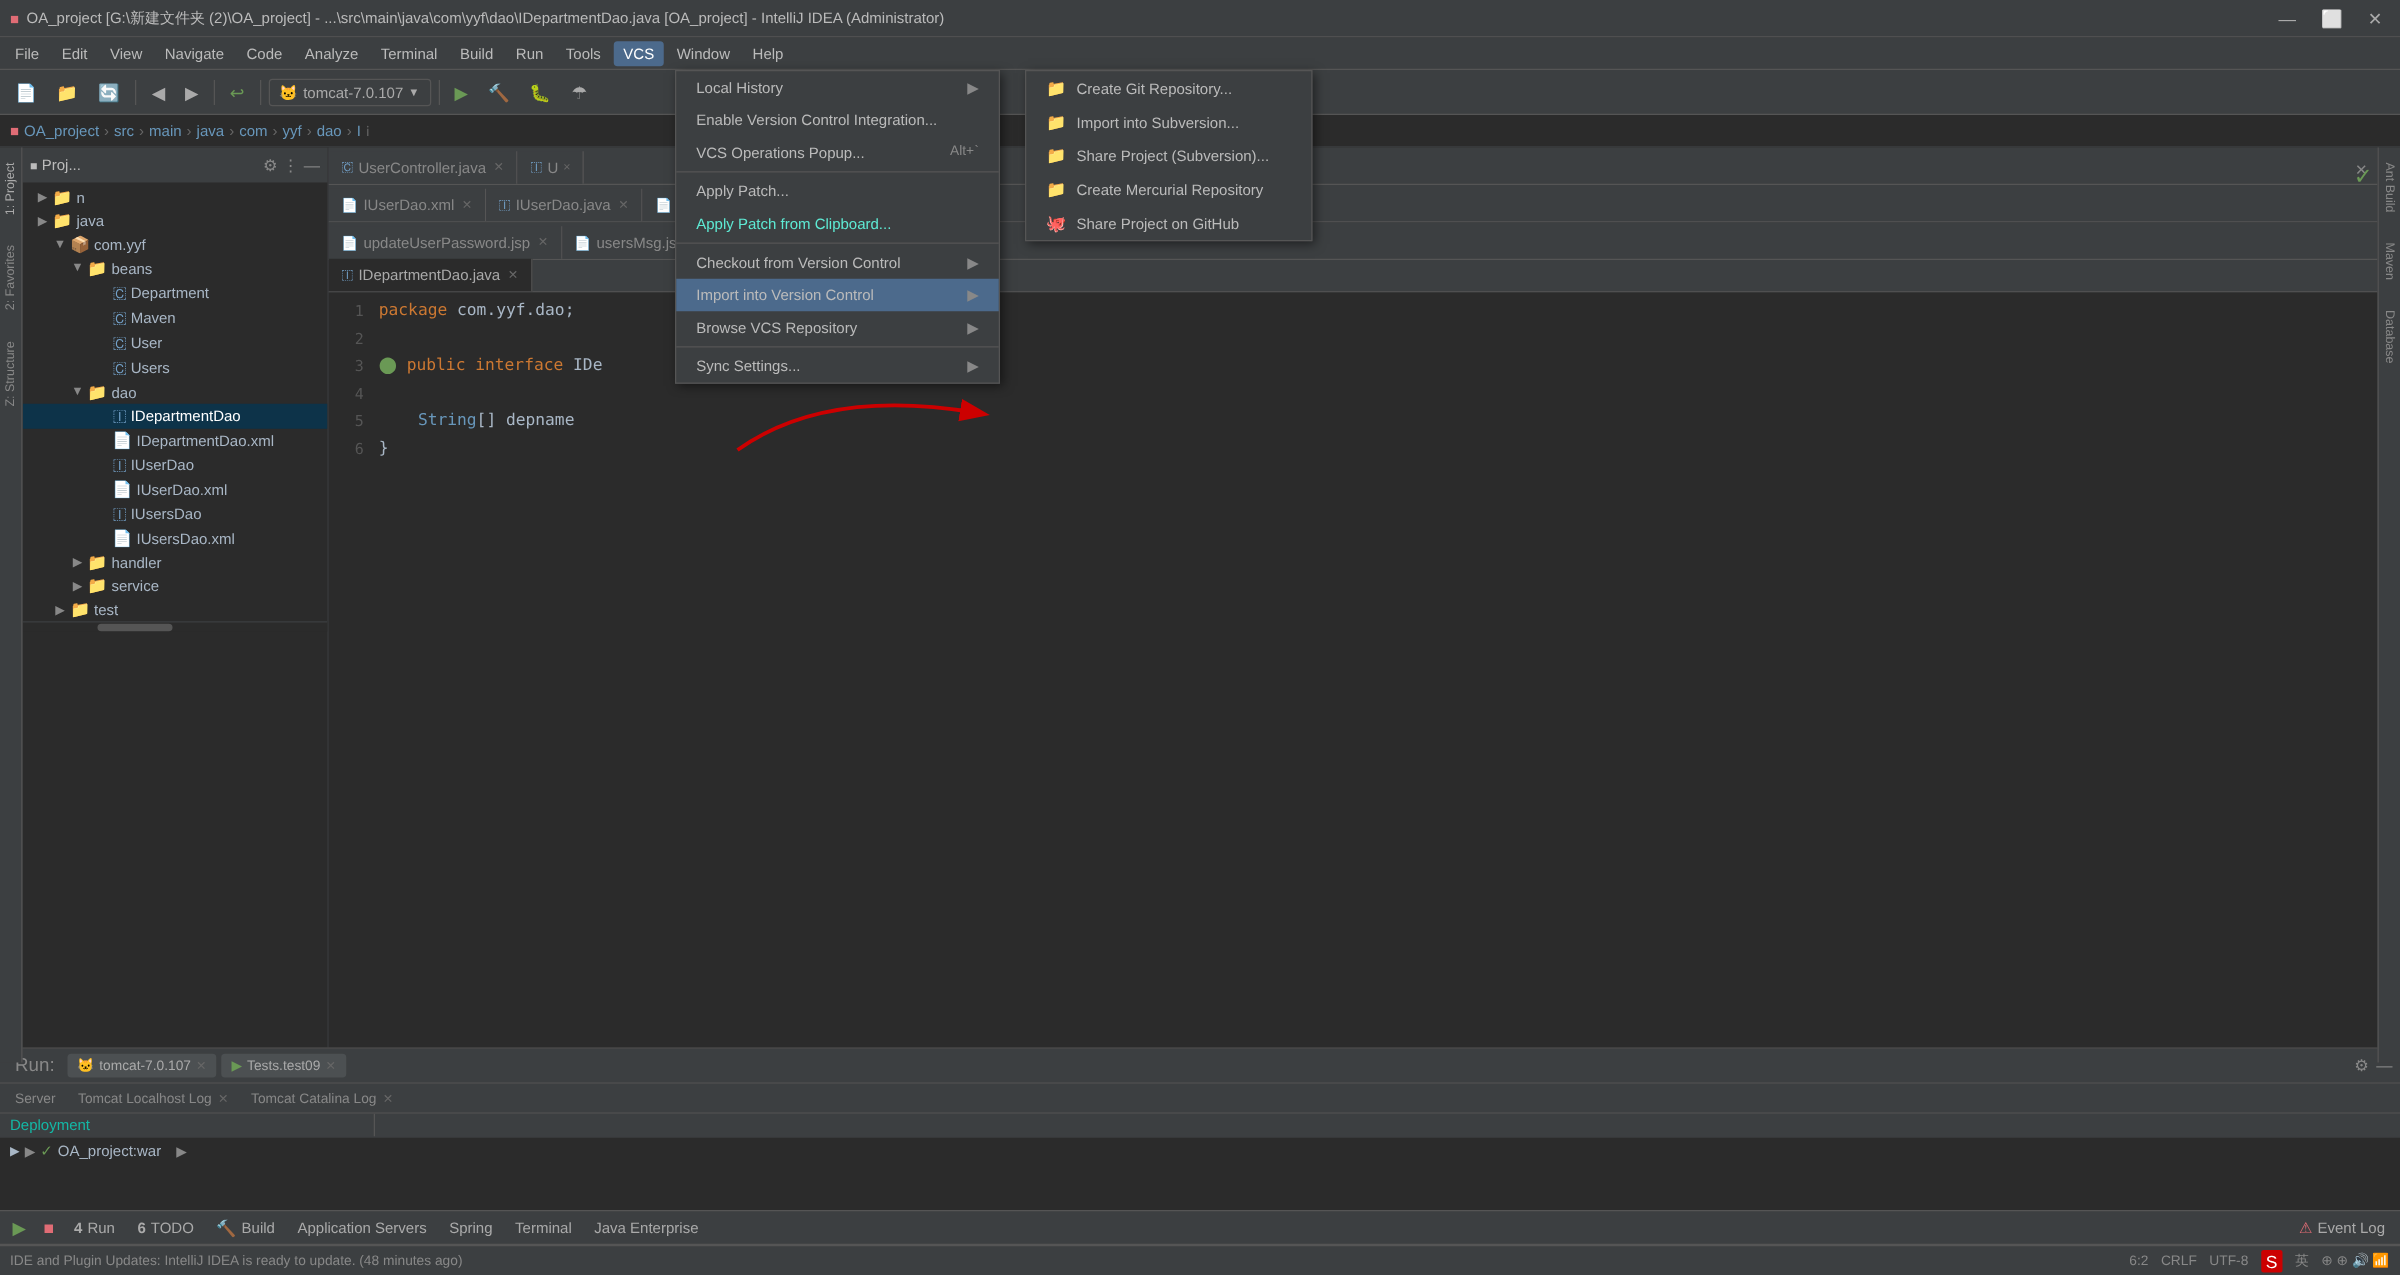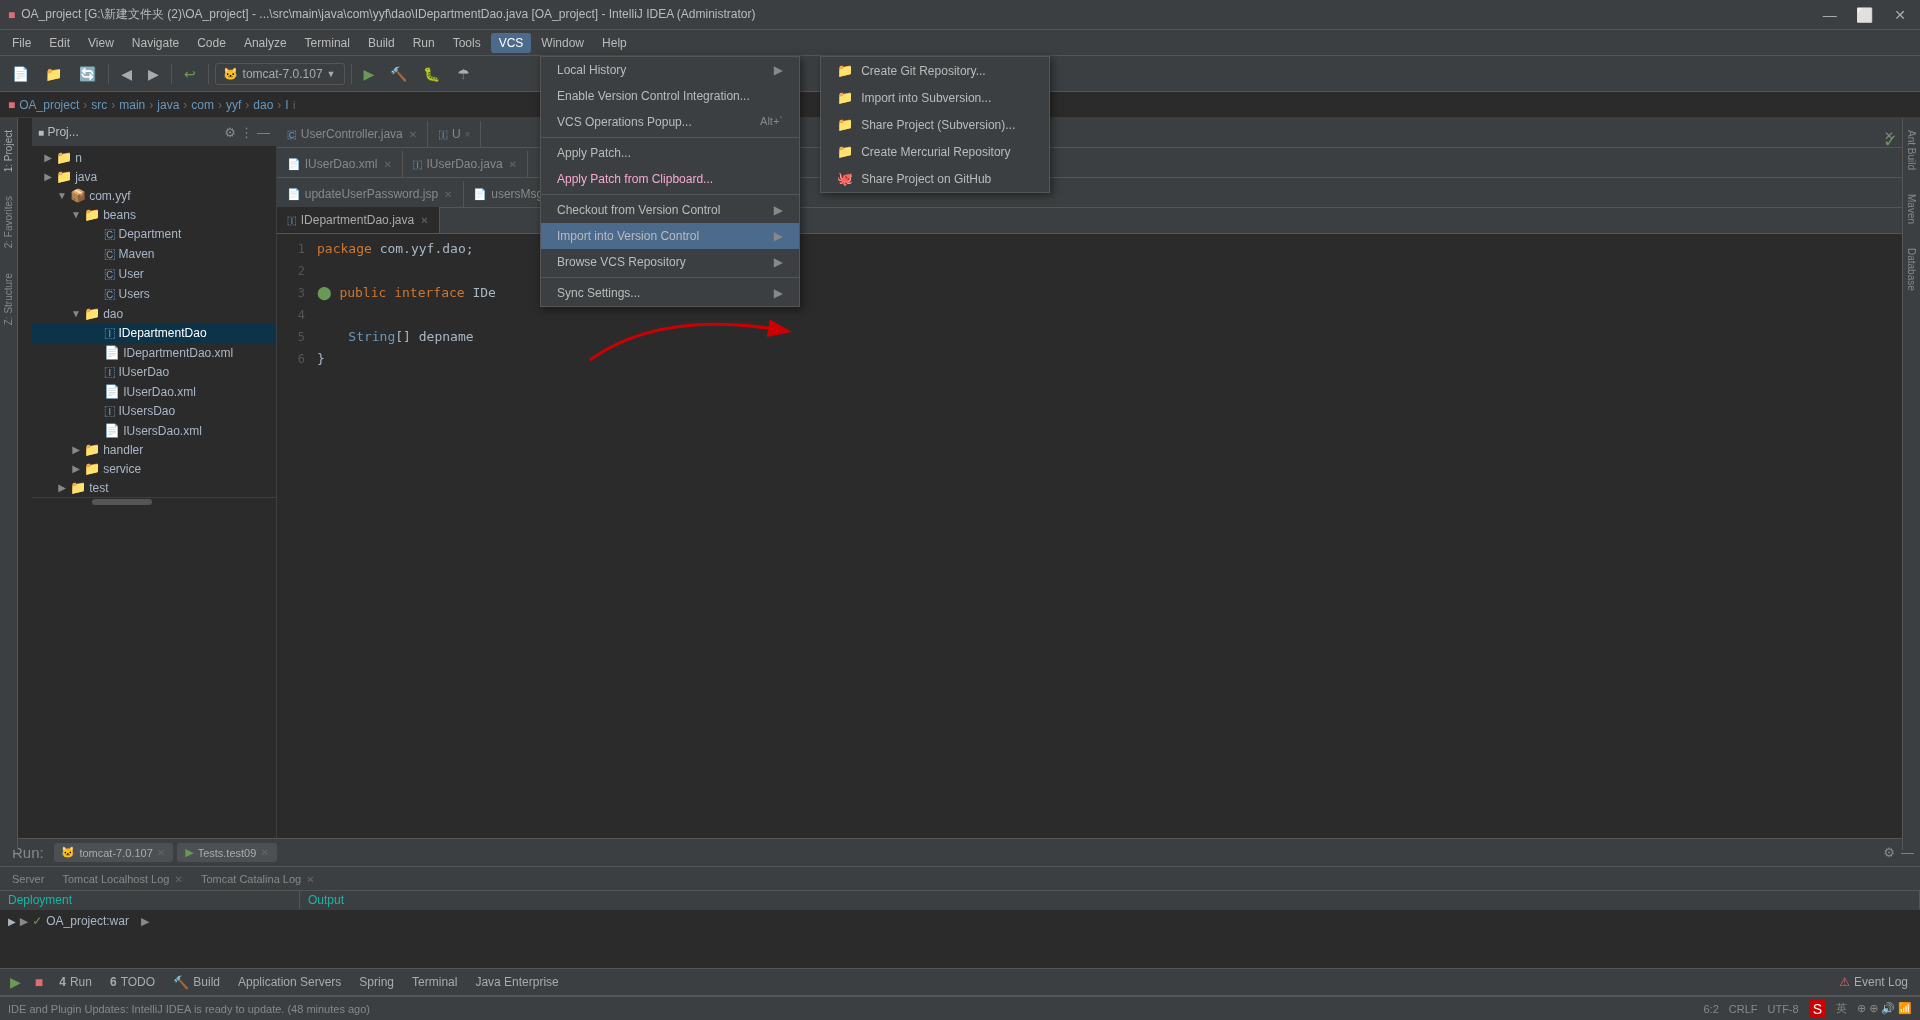"■ Proj..." #main { padding-left: 14px -> none }
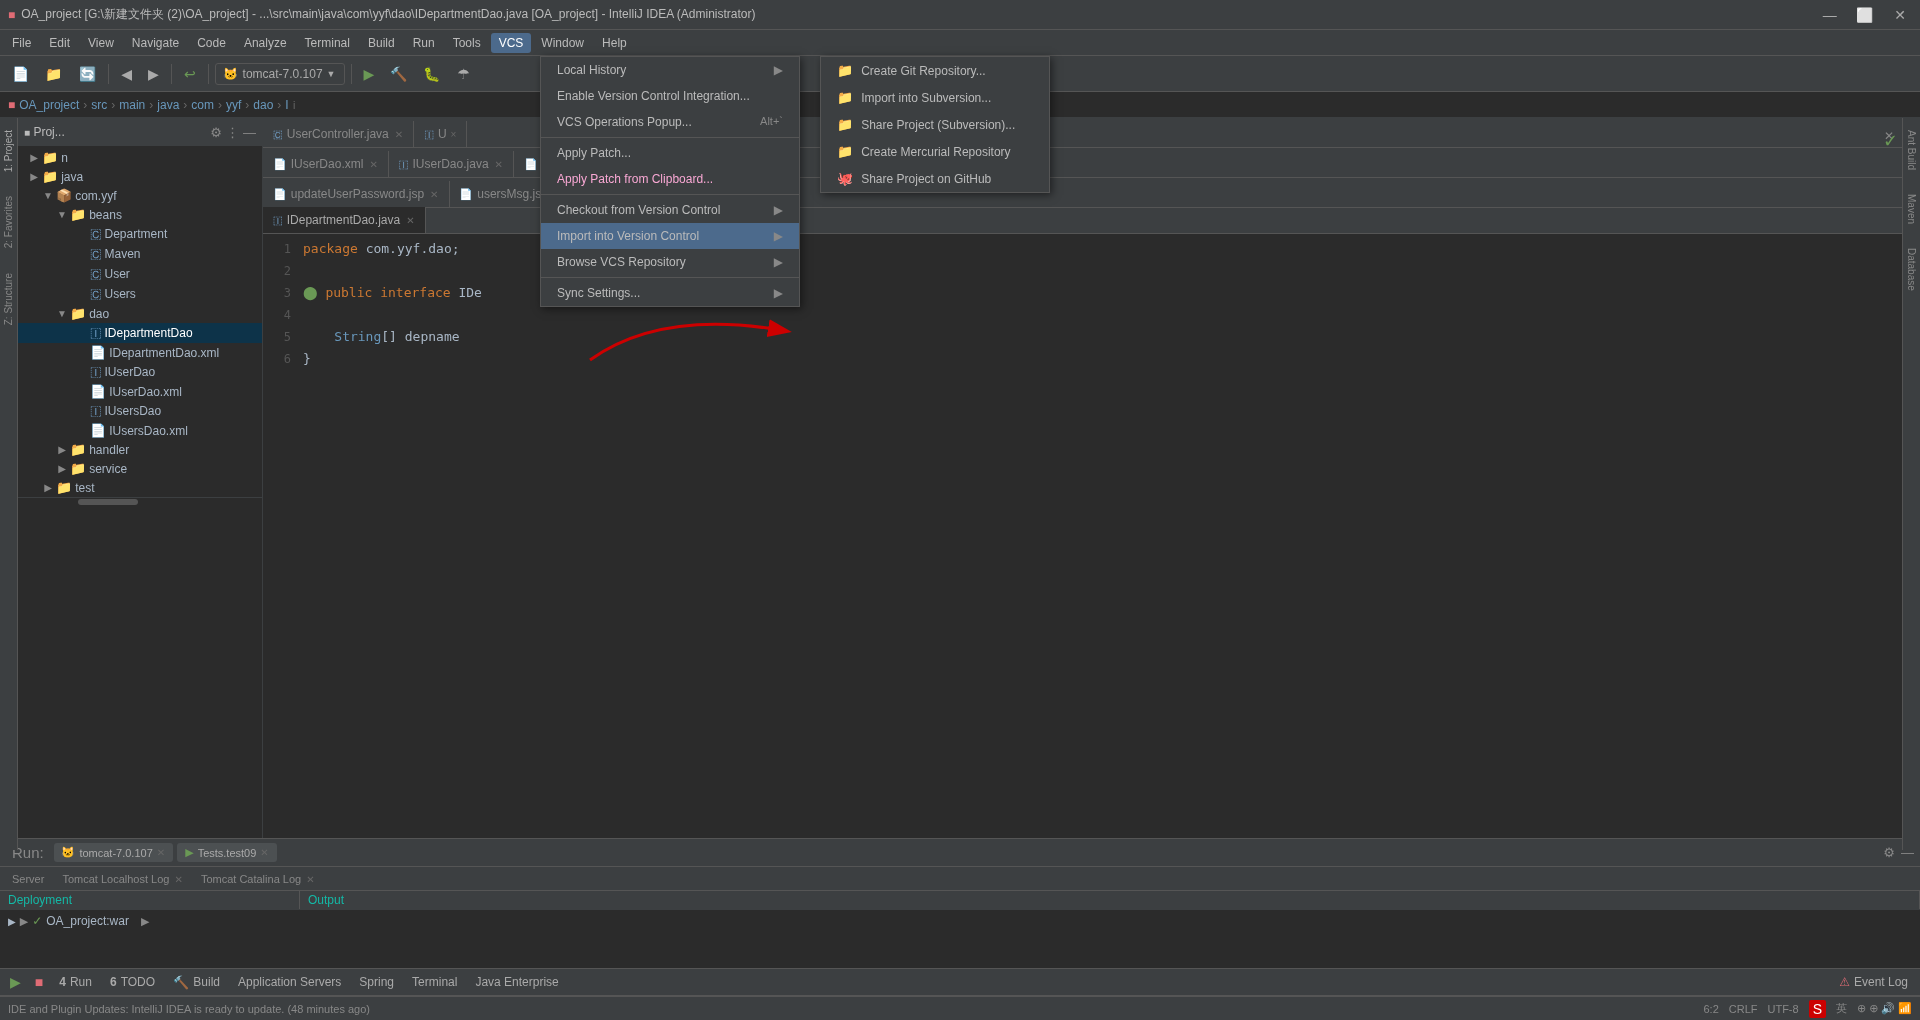"Apply Patch from Clipboard..." .vcs-menu-item.disabled { color: #f9a8d4 -> #5eead4 }
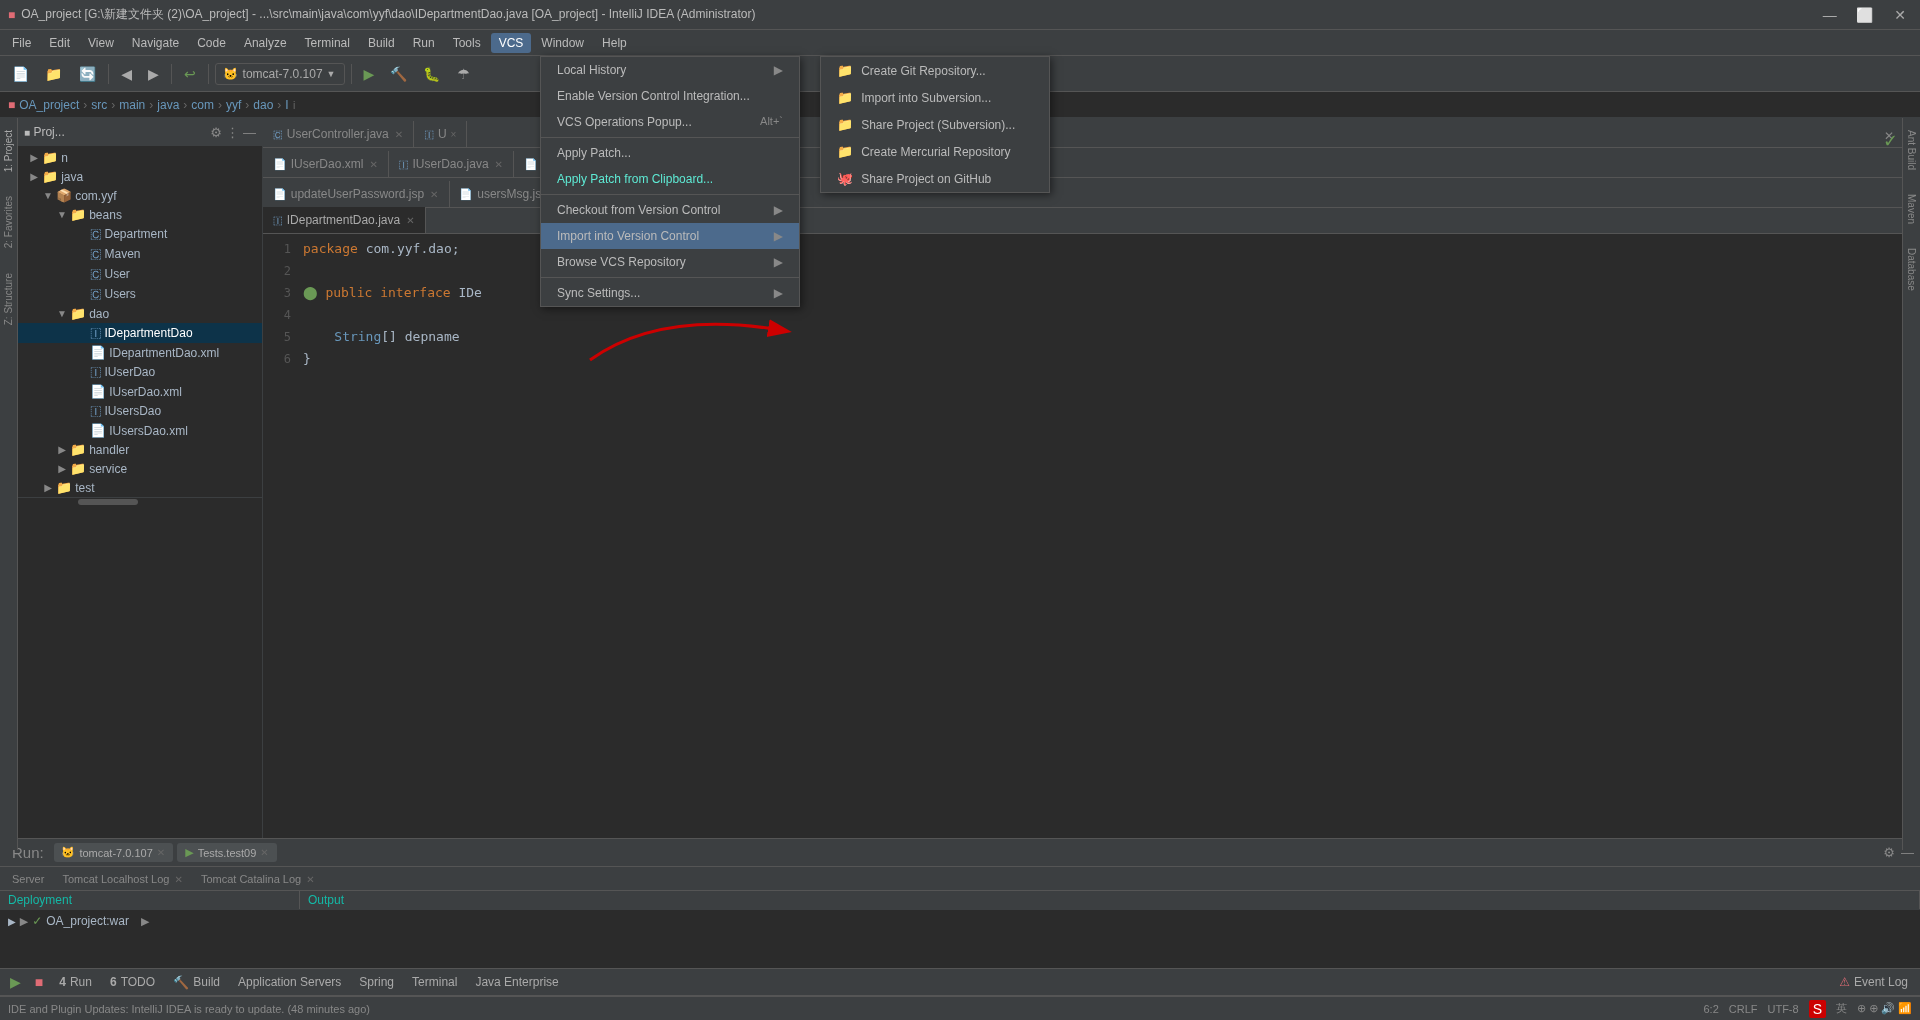"Output" div.col-cell { html: <div>Output</div> -> none }
